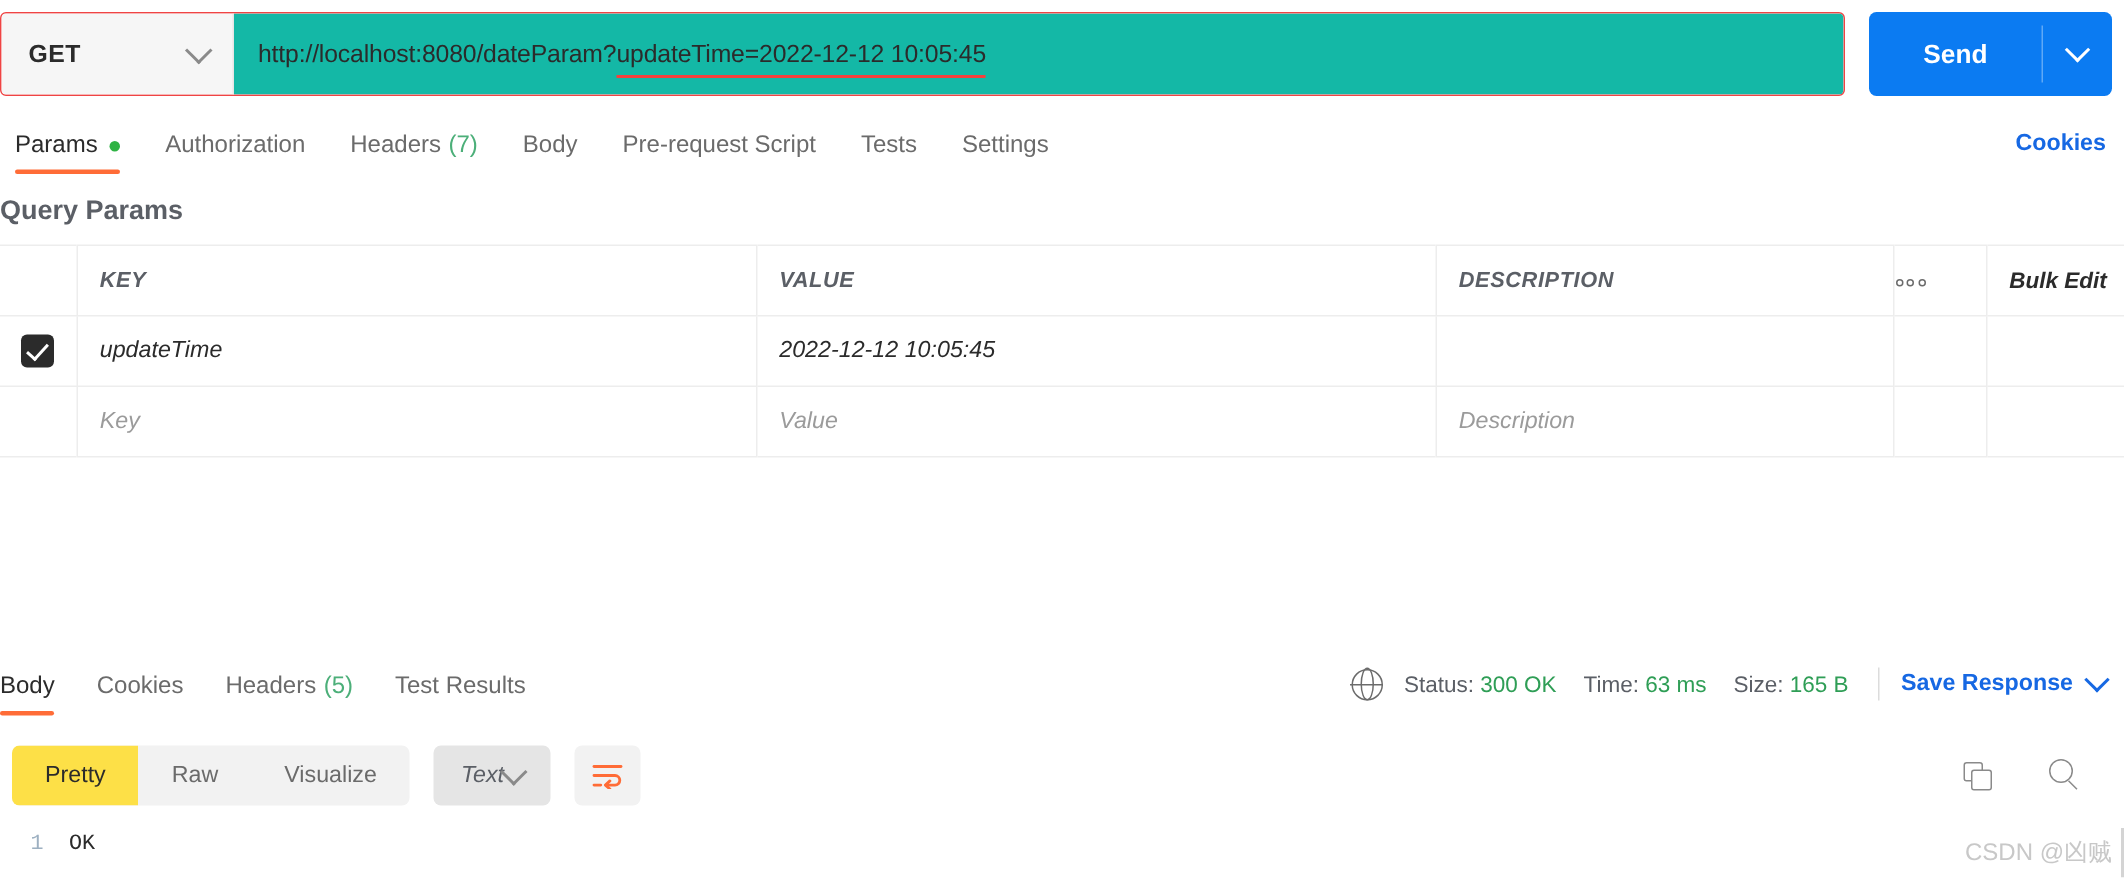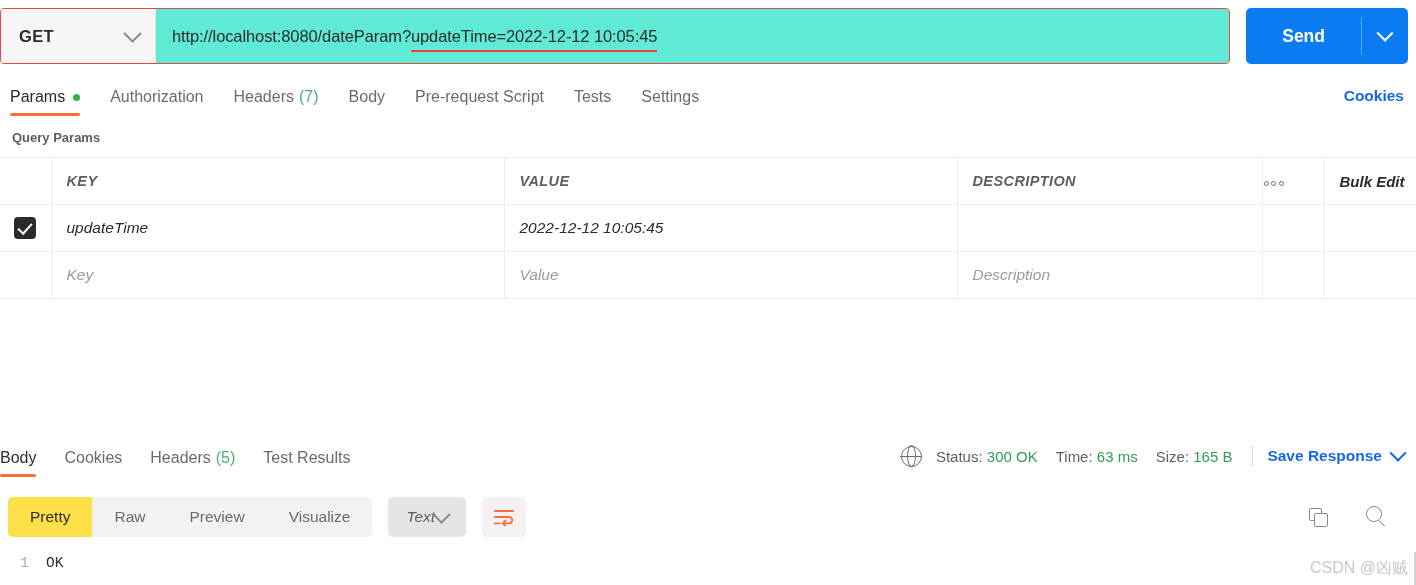"http://localhost:8080/dateParam?updateTi" .url-input-wrap { background: #5eead4 -> #14b8a6 }
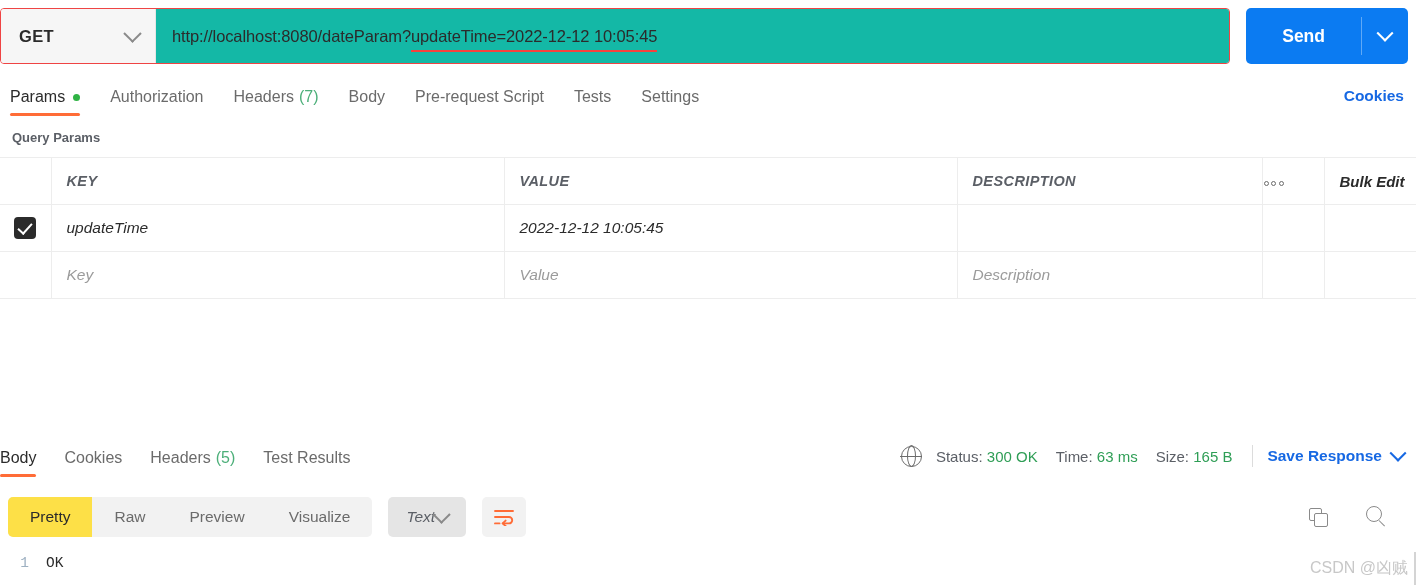"Query Params" .qp-title { font-size: 13px -> 18px; padding: 14px 0 12px 12px -> 14px 0 12px 0 }
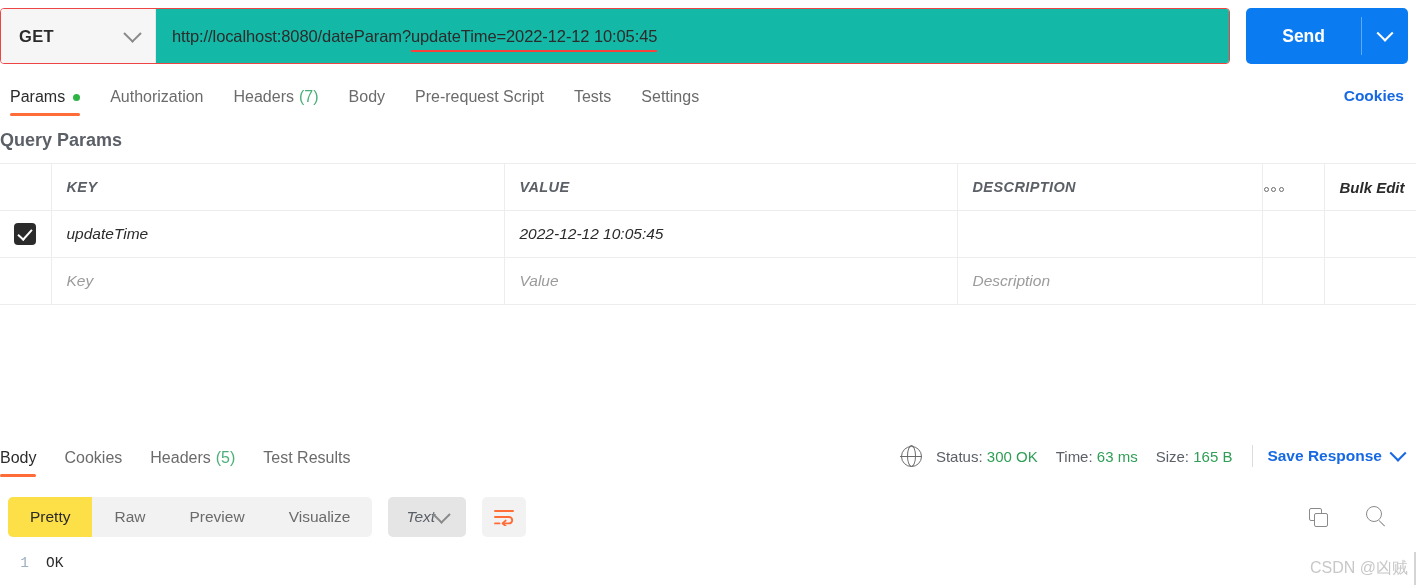"Preview" div.seg-item { html: <div>Preview</div> -> none }
